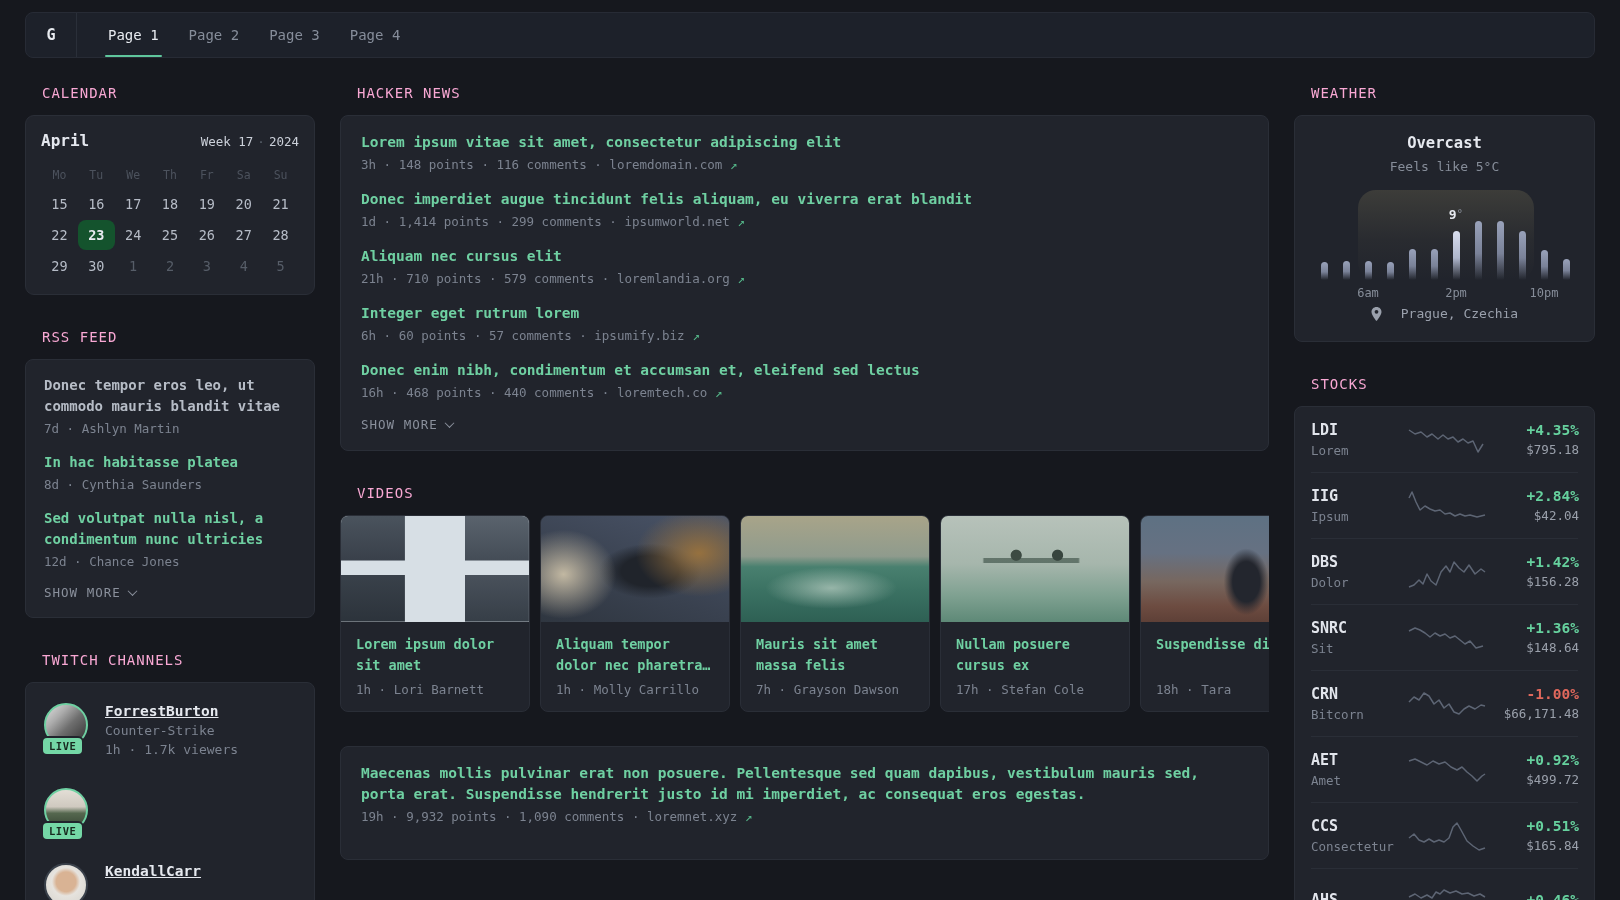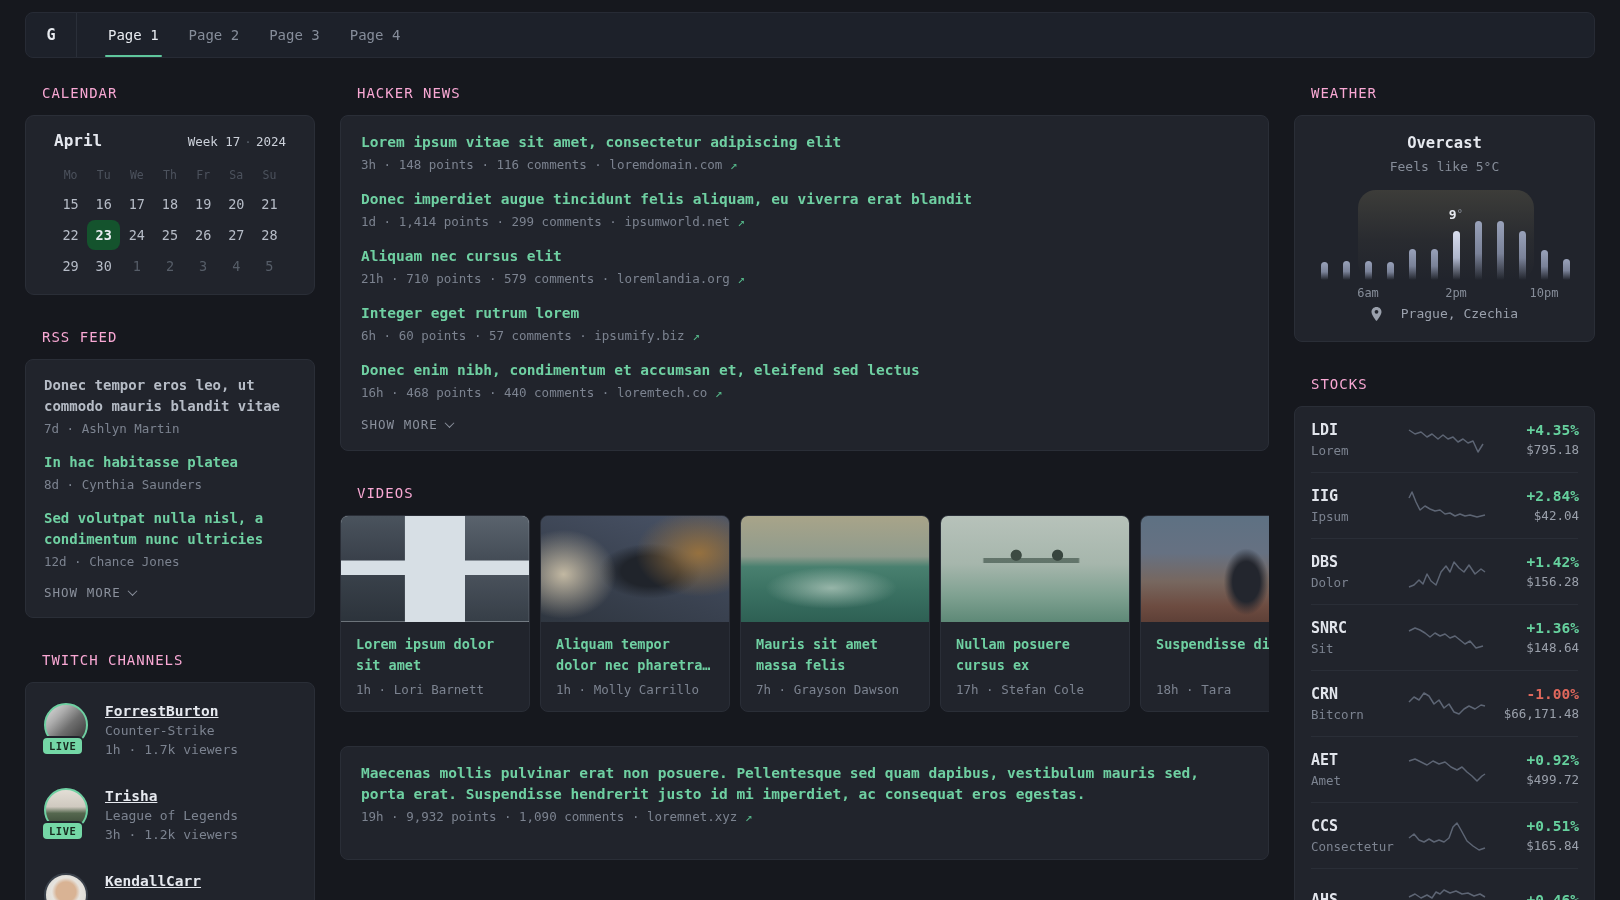"April" .cal-card { padding: 15px 28px 13px -> 15px 15px 13px }
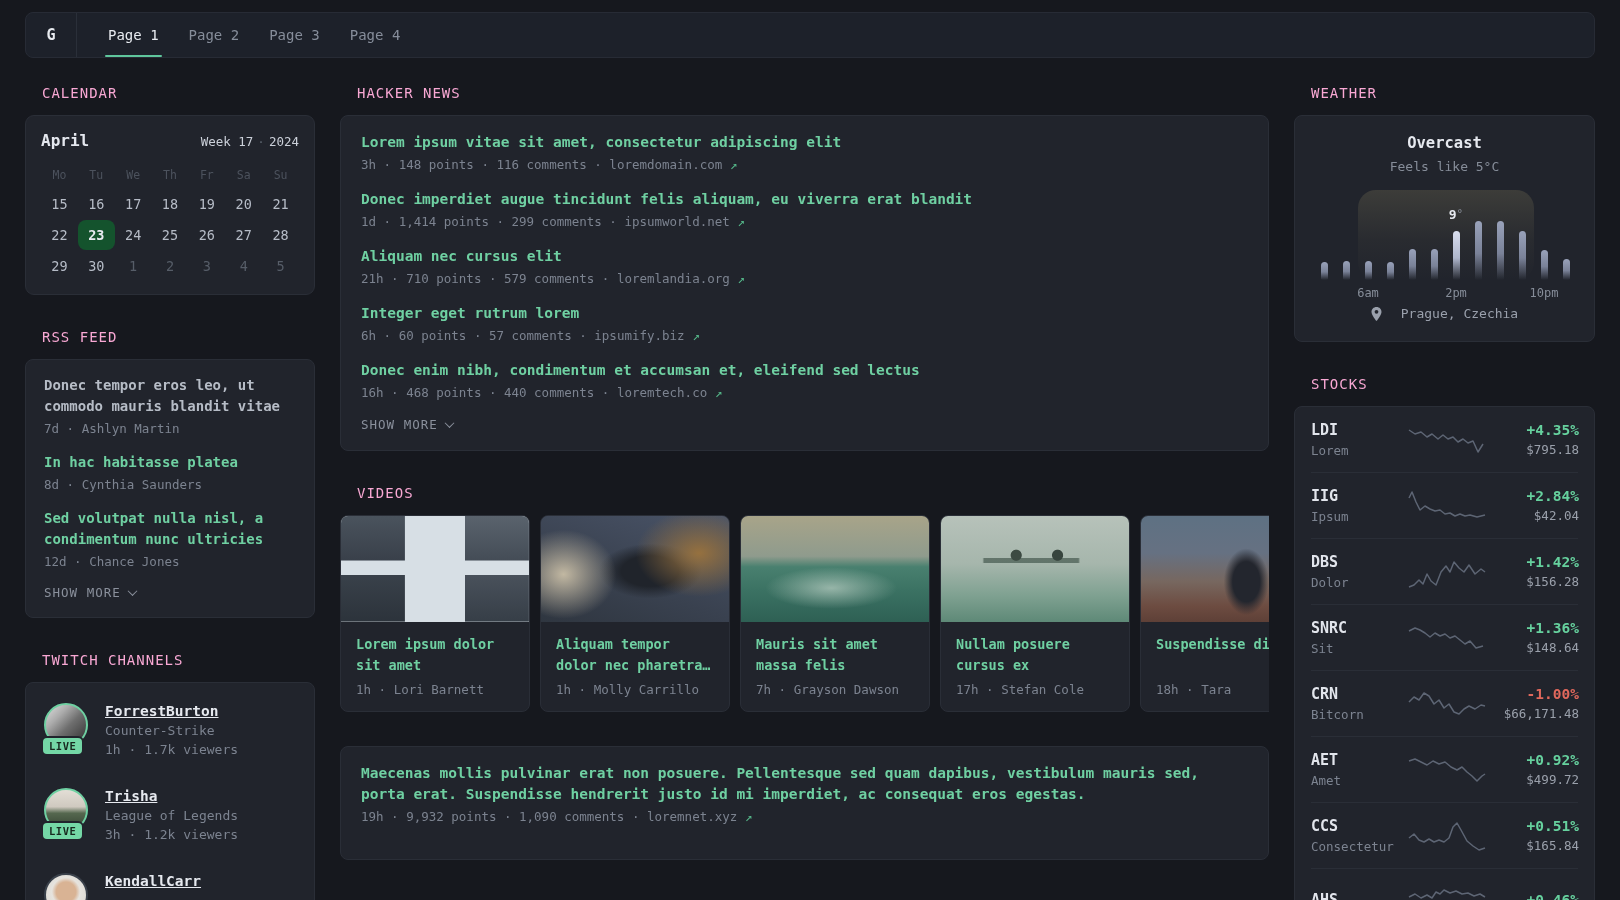"Trisha" div { html: <div> <div>Trisha</div> <div>League of Legends</div> <div>3h · 1.2k viewers</div> </div> -> none }
